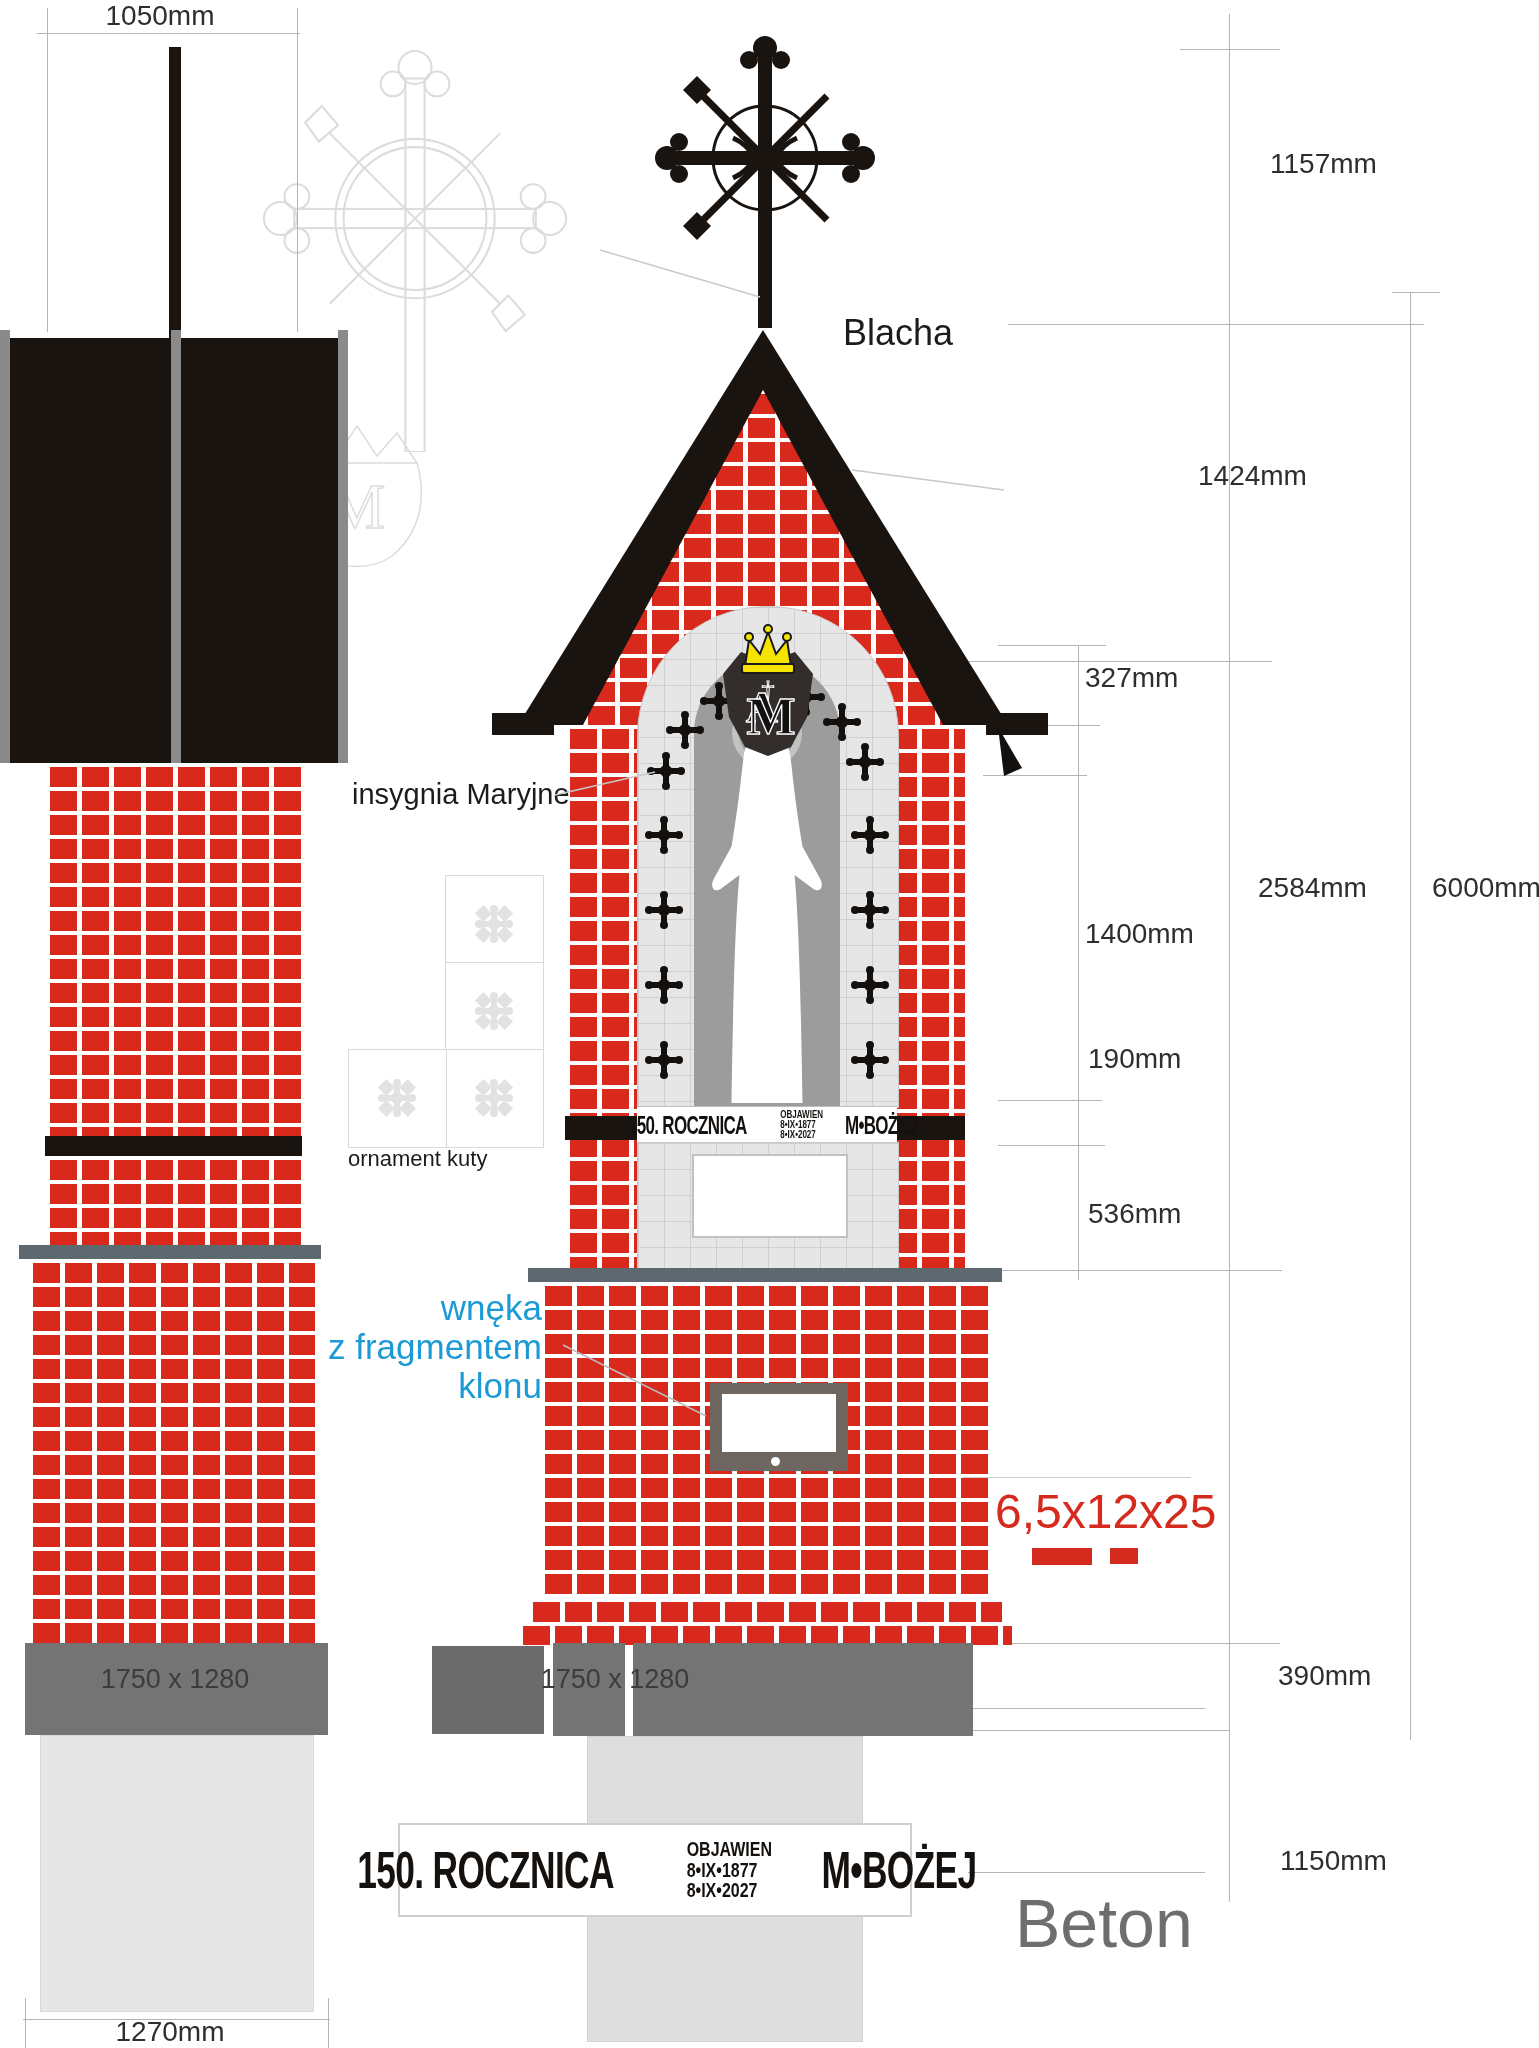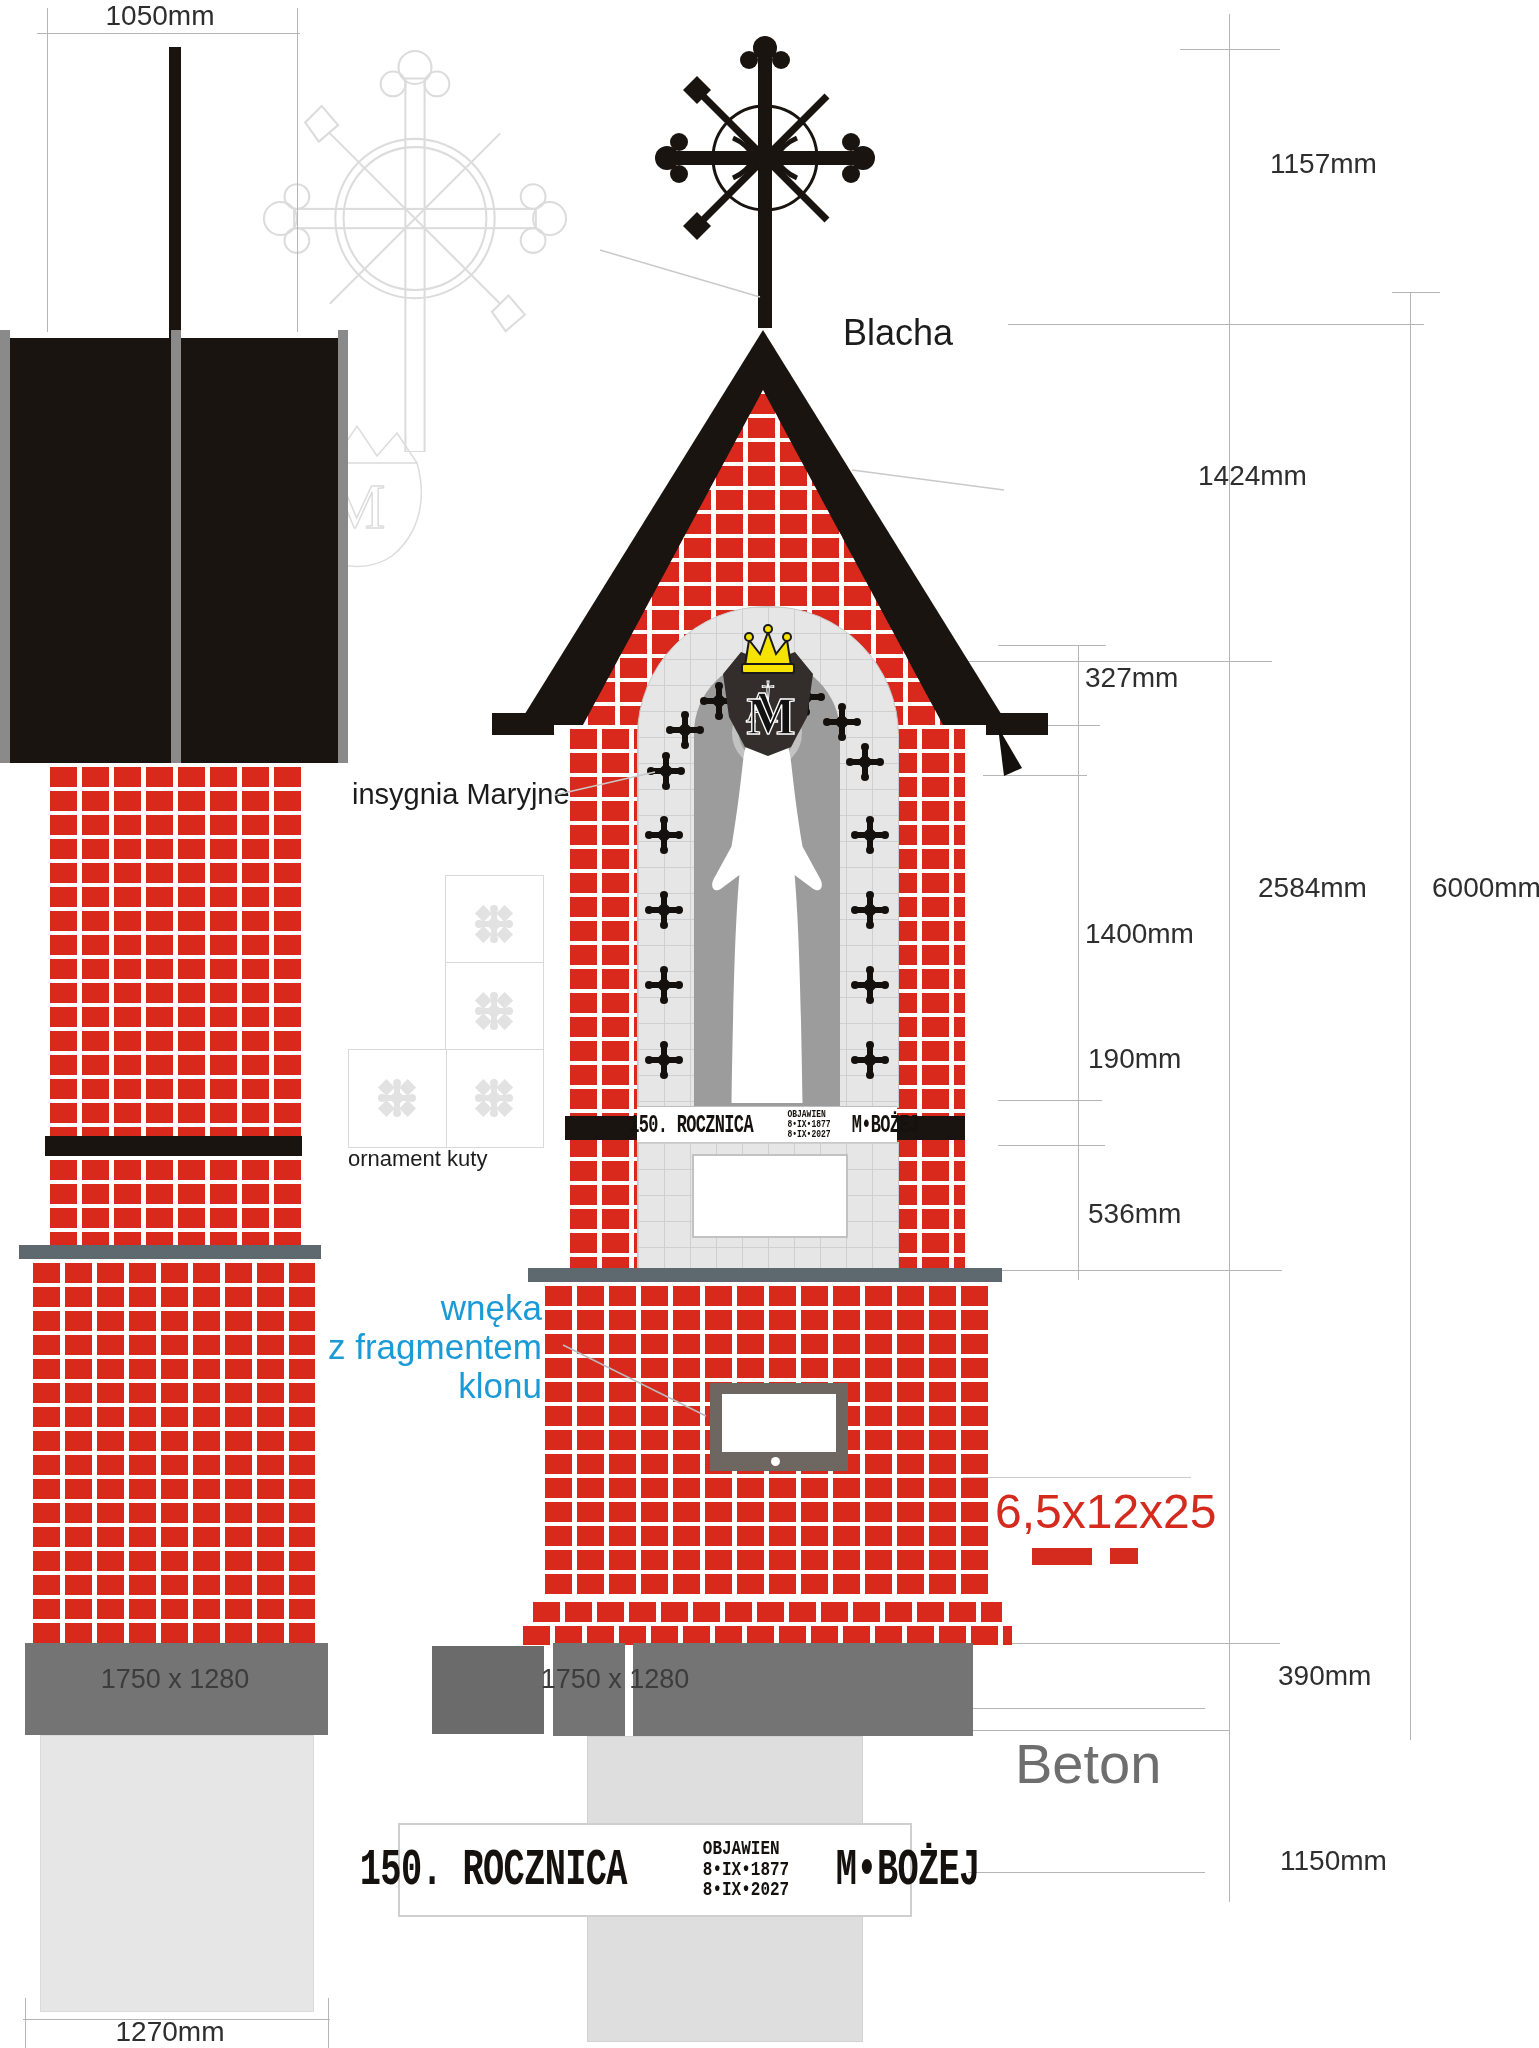"150. ROCZNICA" .inscription { font-family: Liberation Mono, monospace -> Liberation Sans, sans-serif }
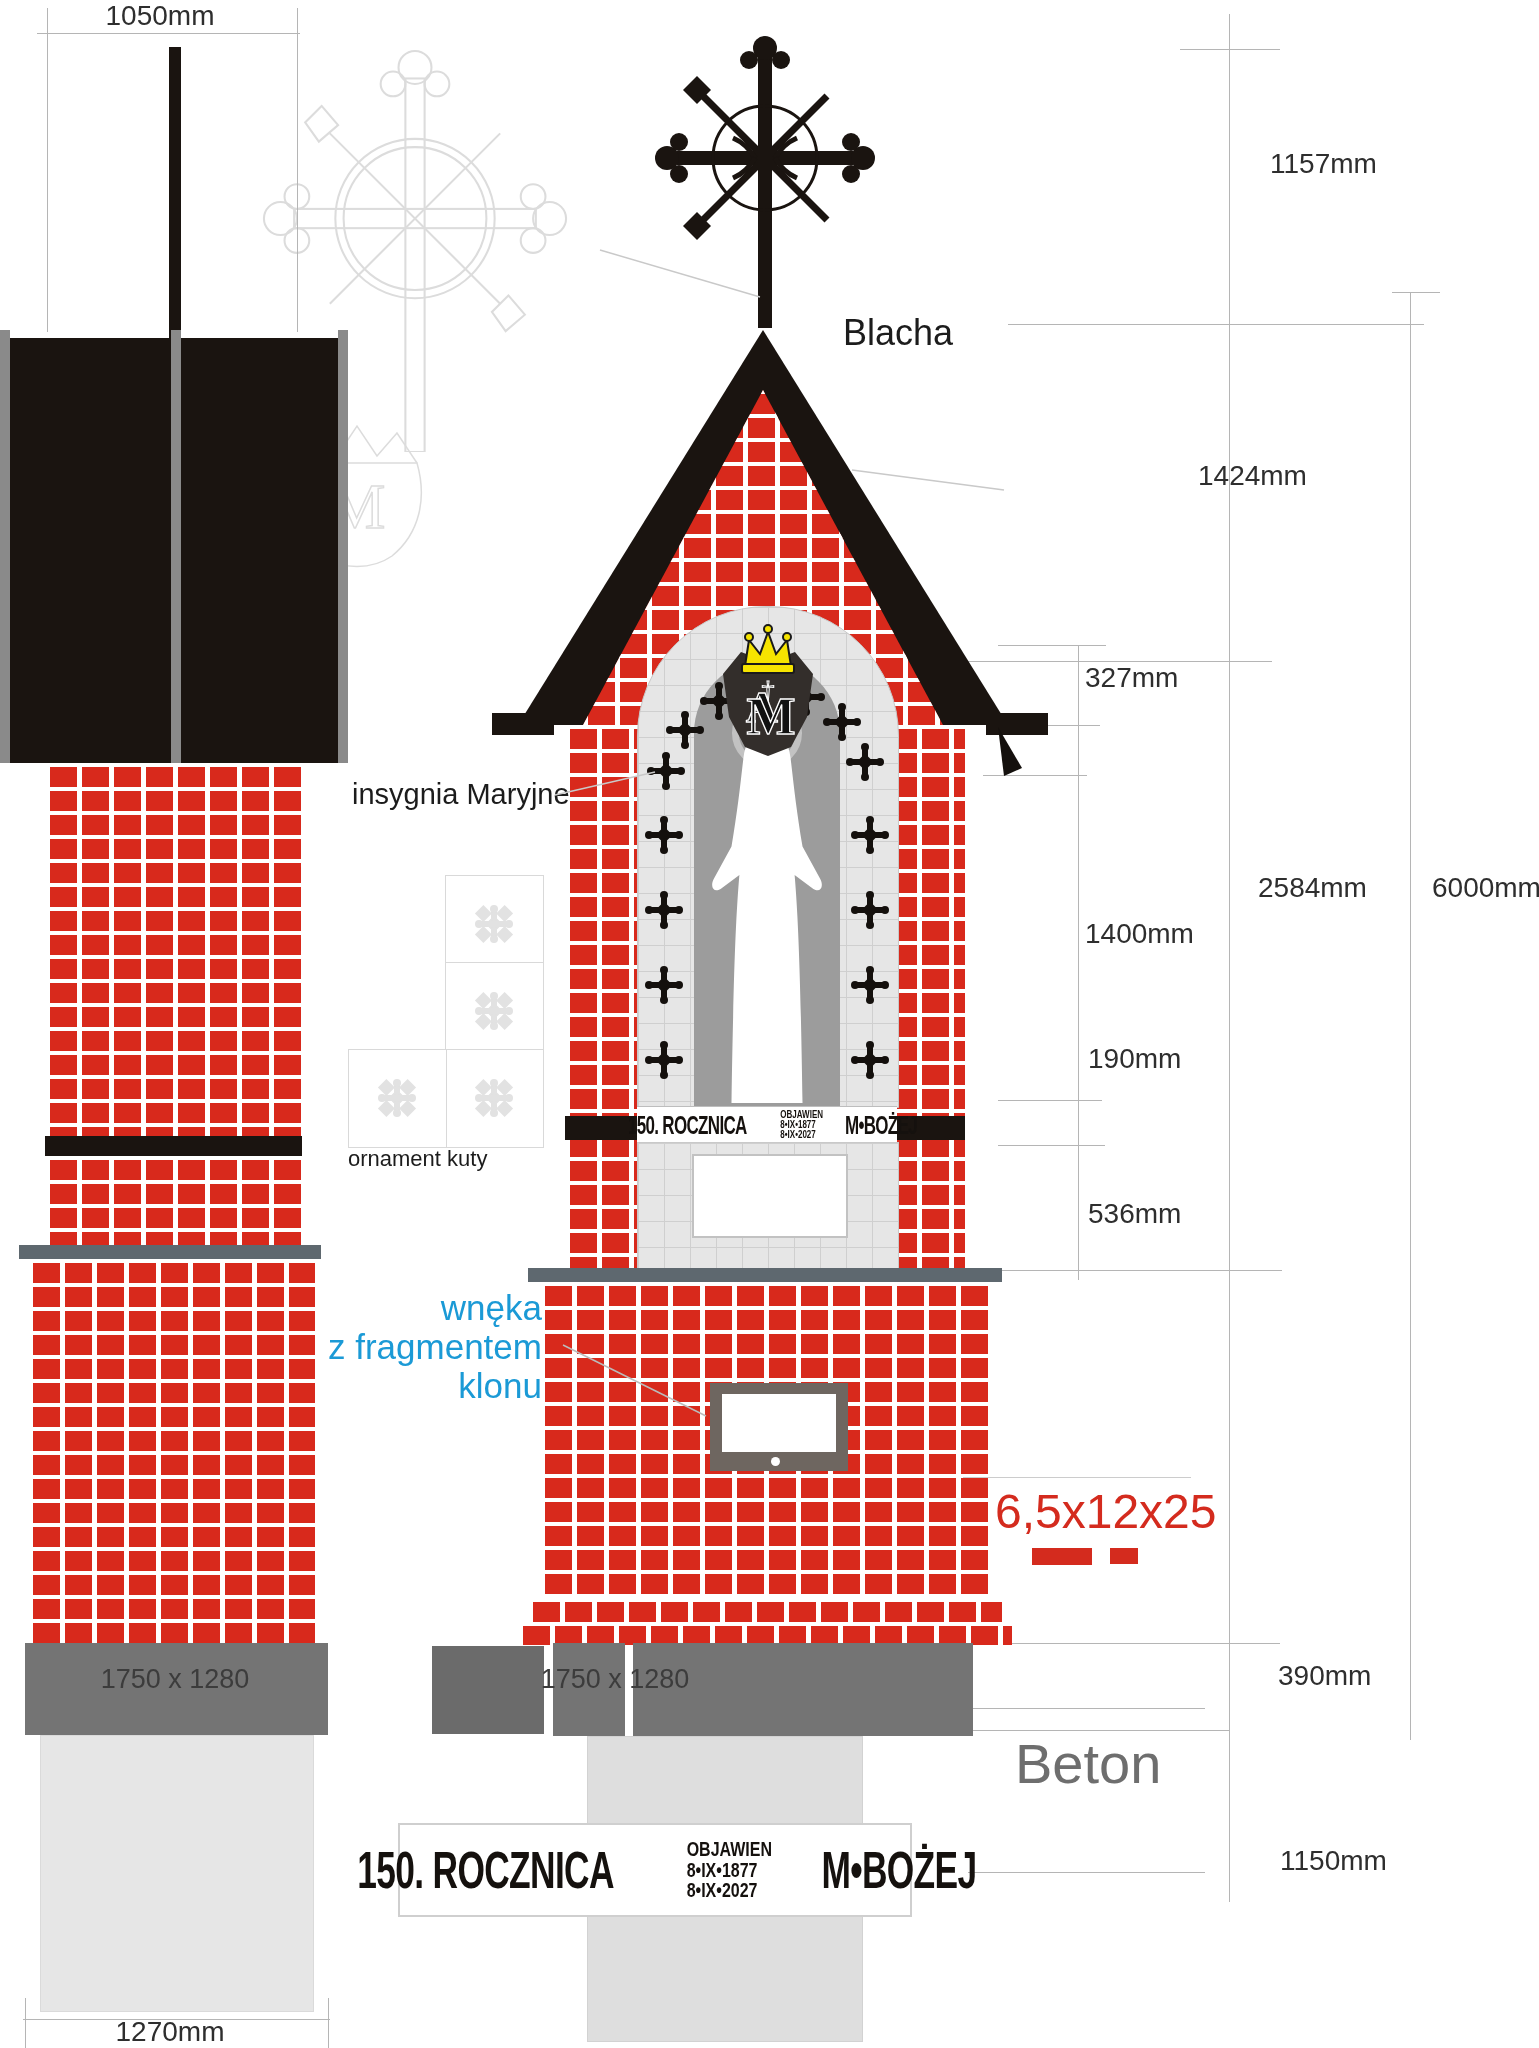"Beton" div.lbl-gray { font-size: 56px -> 68px; top: 1731px -> 1884px }
